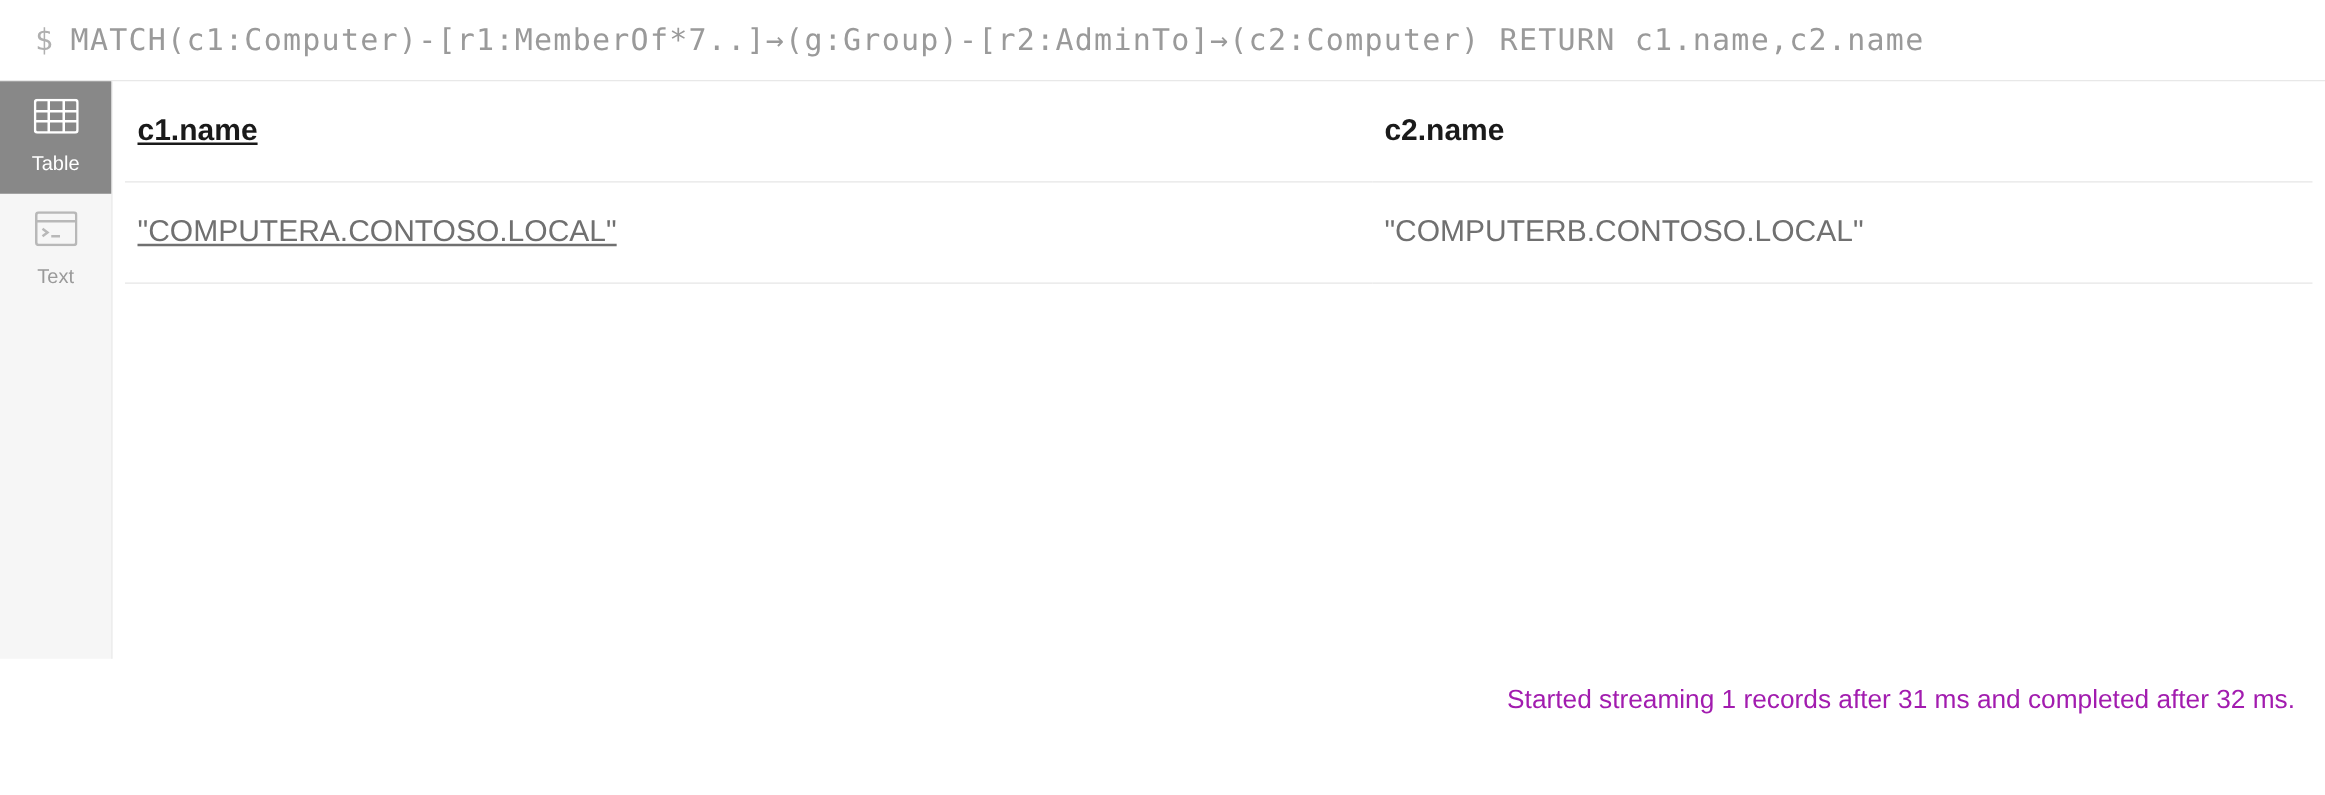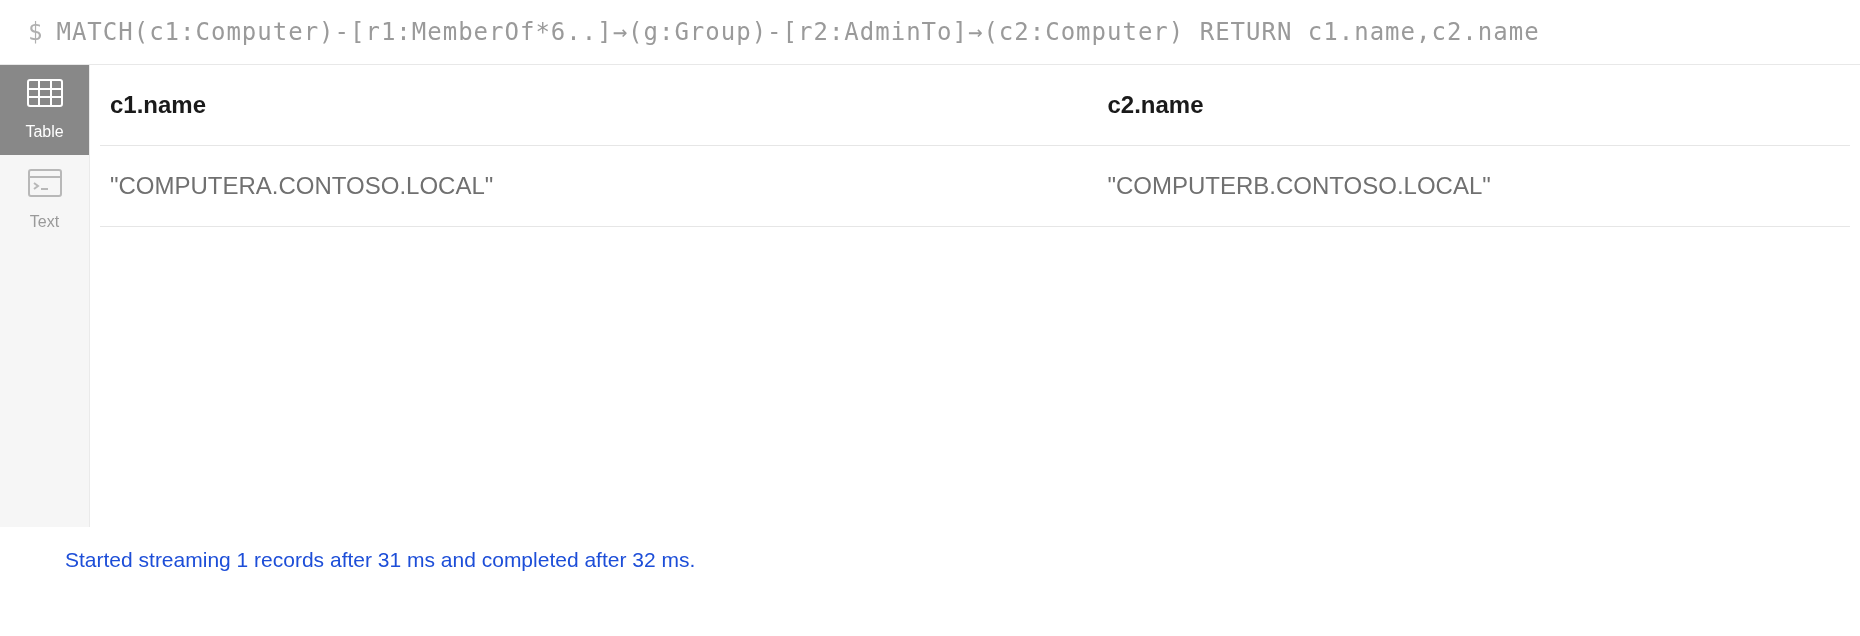"MATCH(c1:Computer)-[r1:MemberOf*6..]→(g:" span.query-text { text: 6 -> 7 }
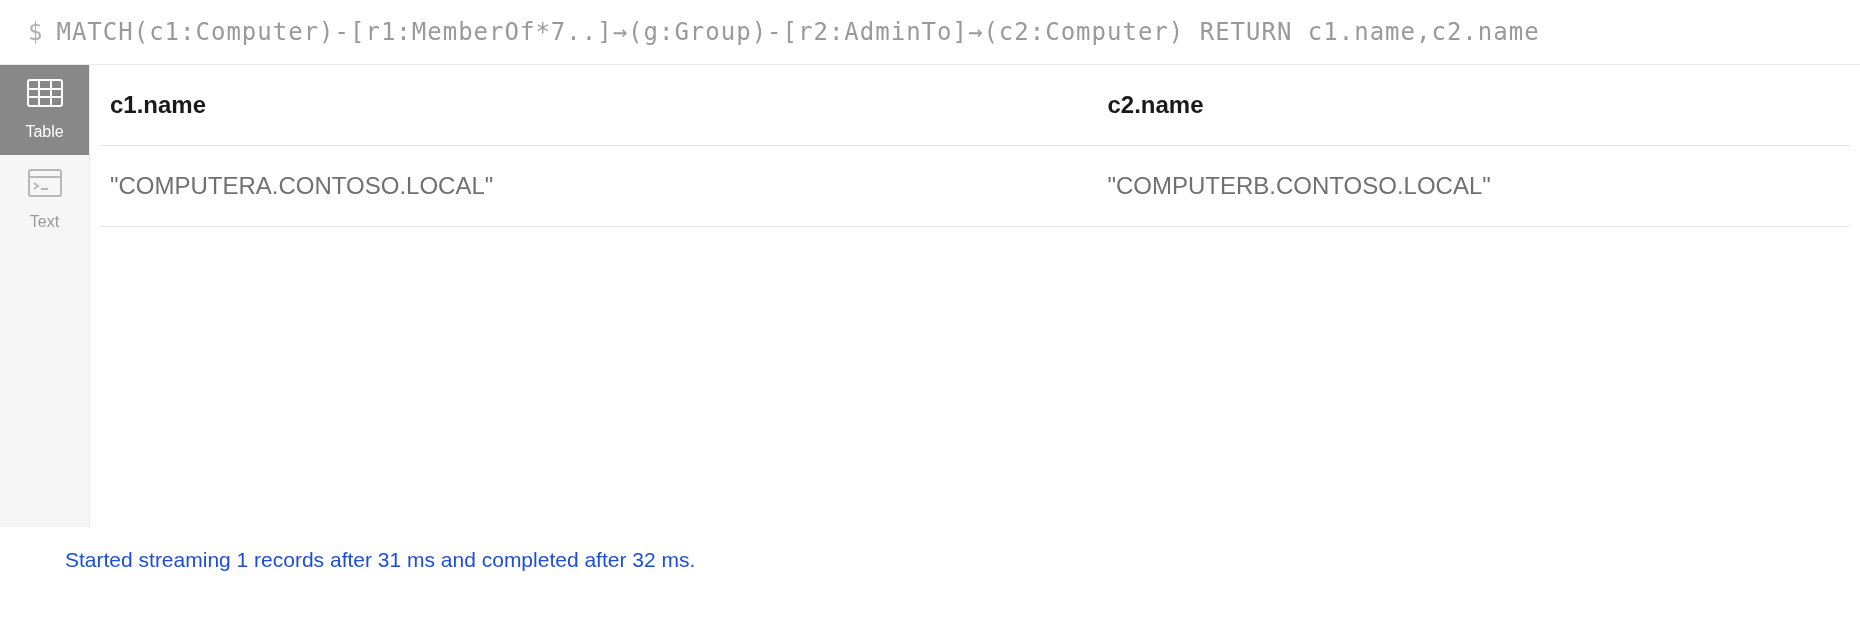"c1.name" .data-table th:first-child, .data-table td:first-child { text-decoration: none -> underline }
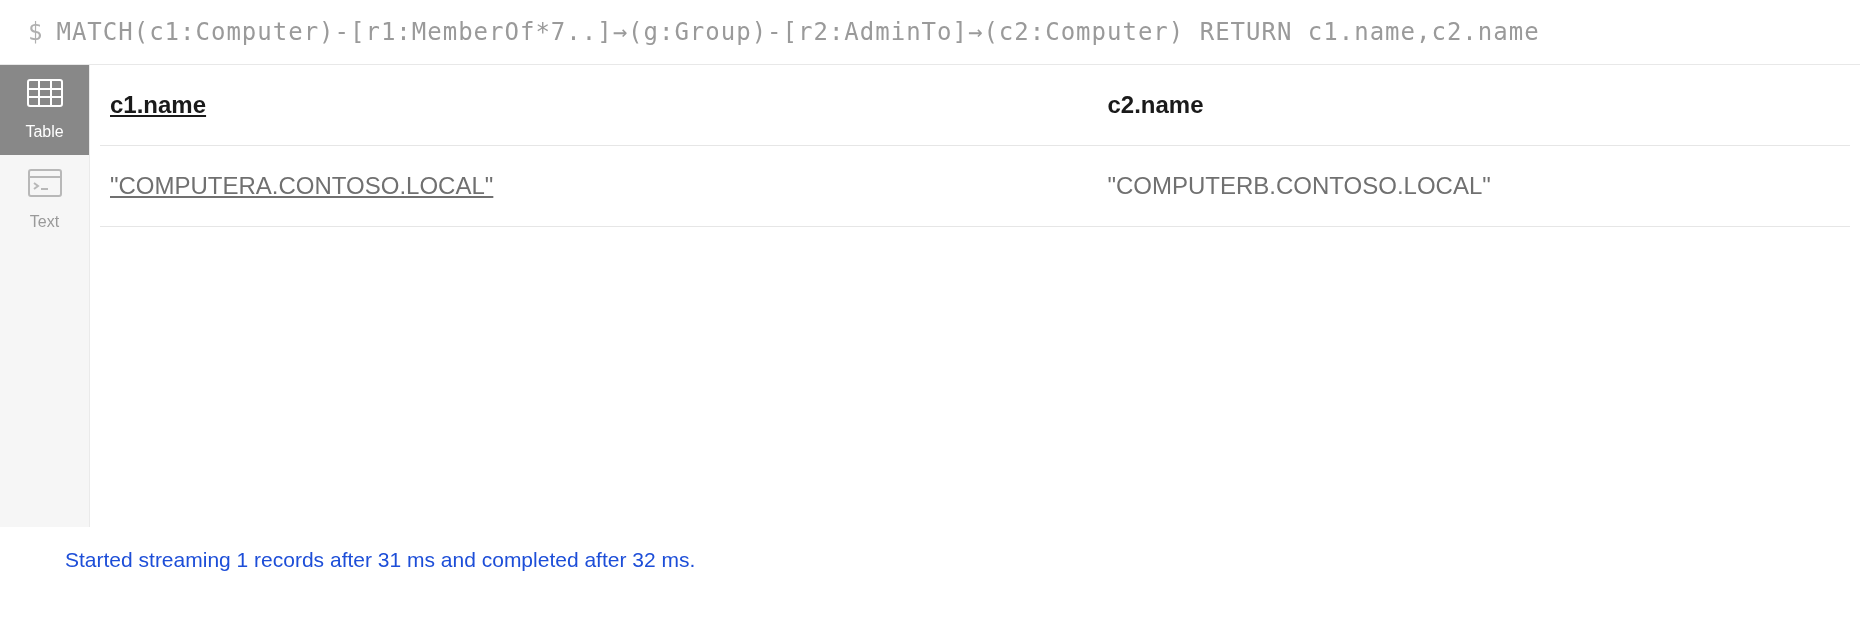"Started streaming 1 records after" .footer { color: #1d4ed8 -> #a21caf; text-align: none -> right }
